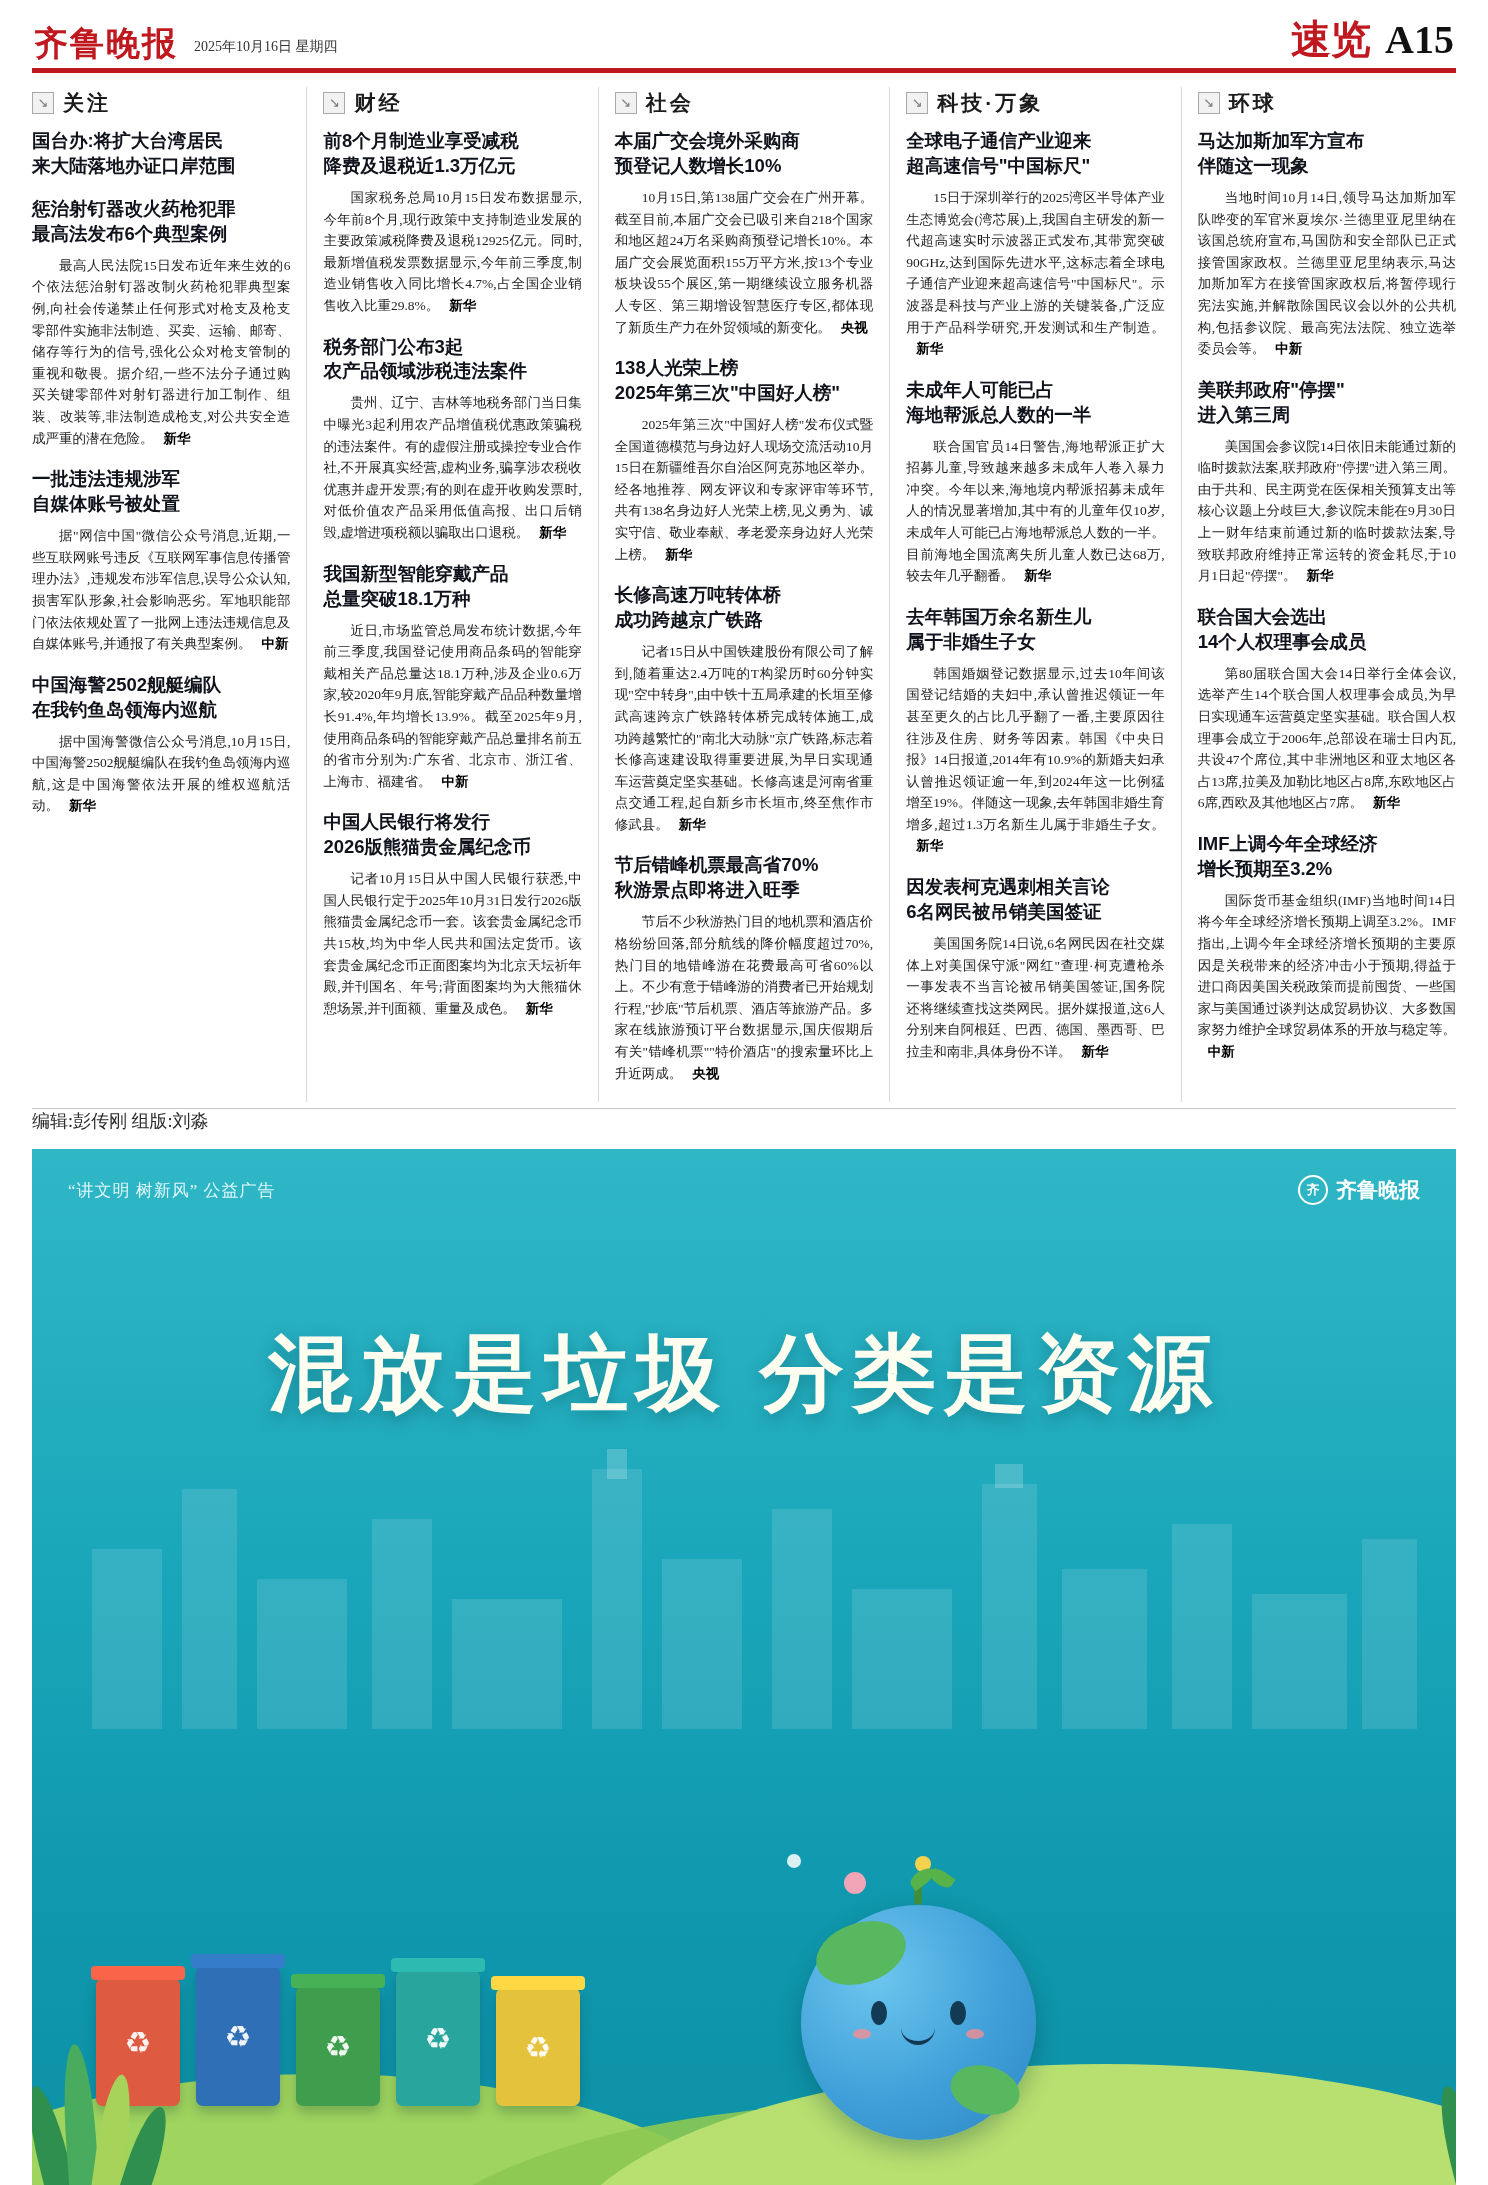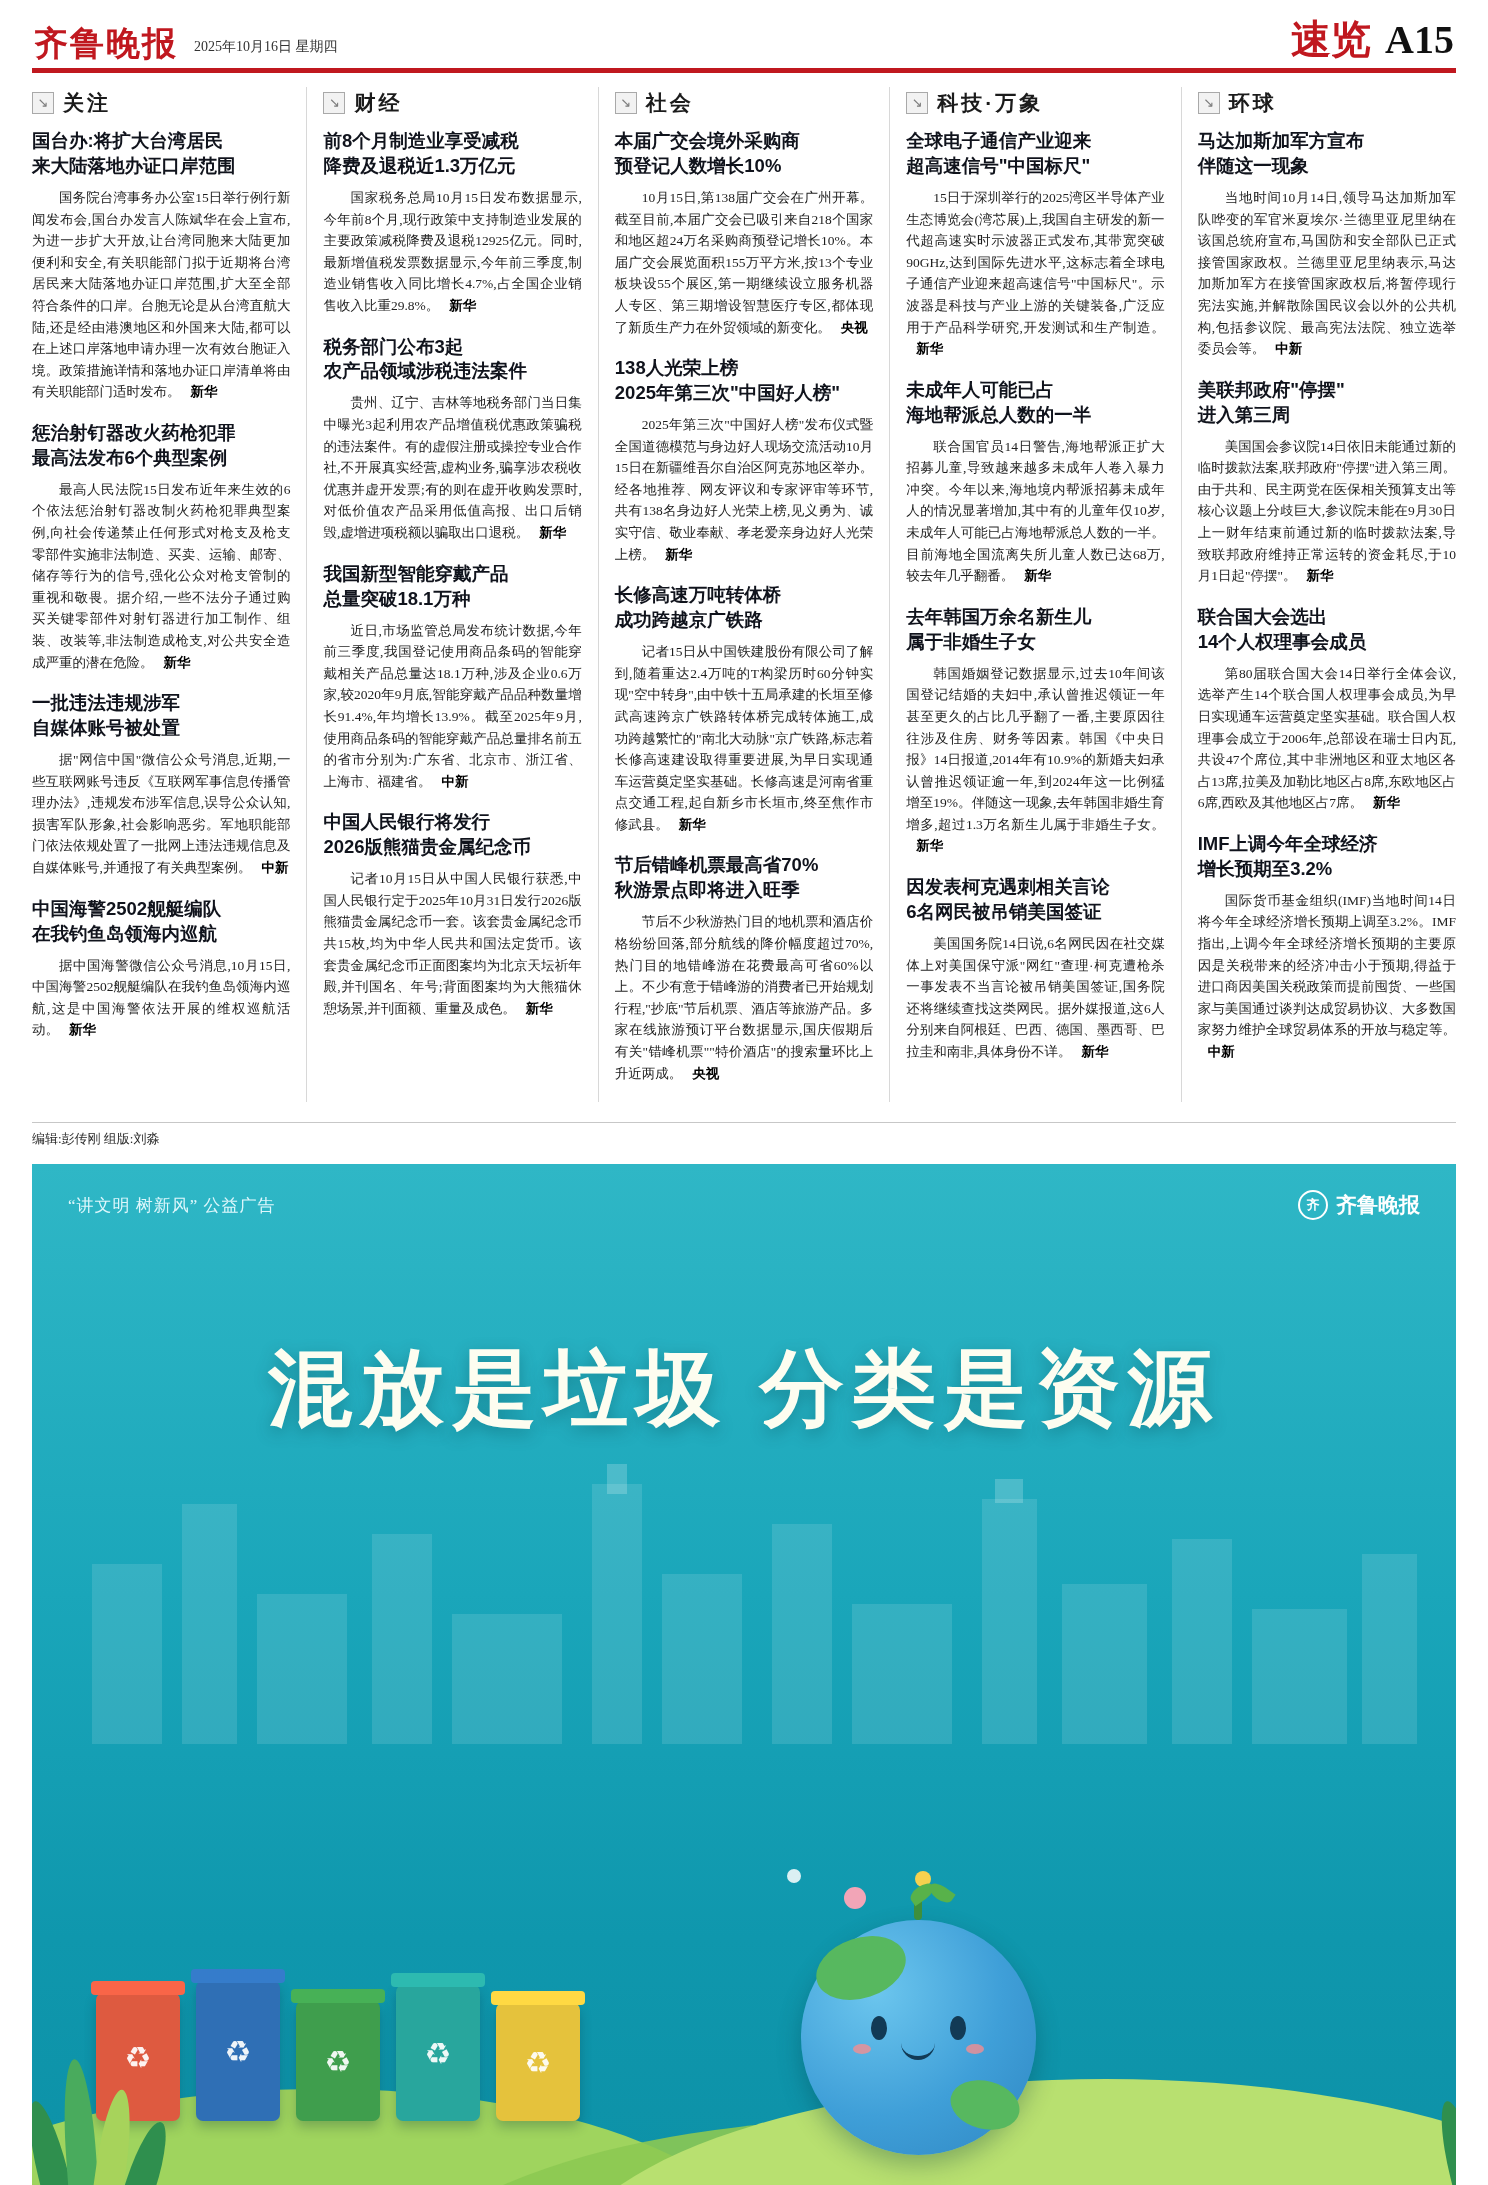"国务院台湾事务办公室15日举行例行新闻发布会,国台办发言人陈斌华在会上宣布,为进" p.body { html: <p><span>国务院台湾事务办公室15日举行例行新闻发布会,国台办发言人陈斌华在会上宣布,为进一步扩大开放,让台湾同胞来大陆更加便利和安全,有关职能部门拟于近期将台湾居民来大陆落地办证口岸范围,扩大至全部符合条件的口岸。台胞无论是从台湾直航大陆,还是经由港澳地区和外国来大陆,都可以在上述口岸落地申请办理一次有效台胞证入境。政策措施详情和落地办证口岸清单将由有关职能部门适时发布。</span><span>新华</span></p> -> none }
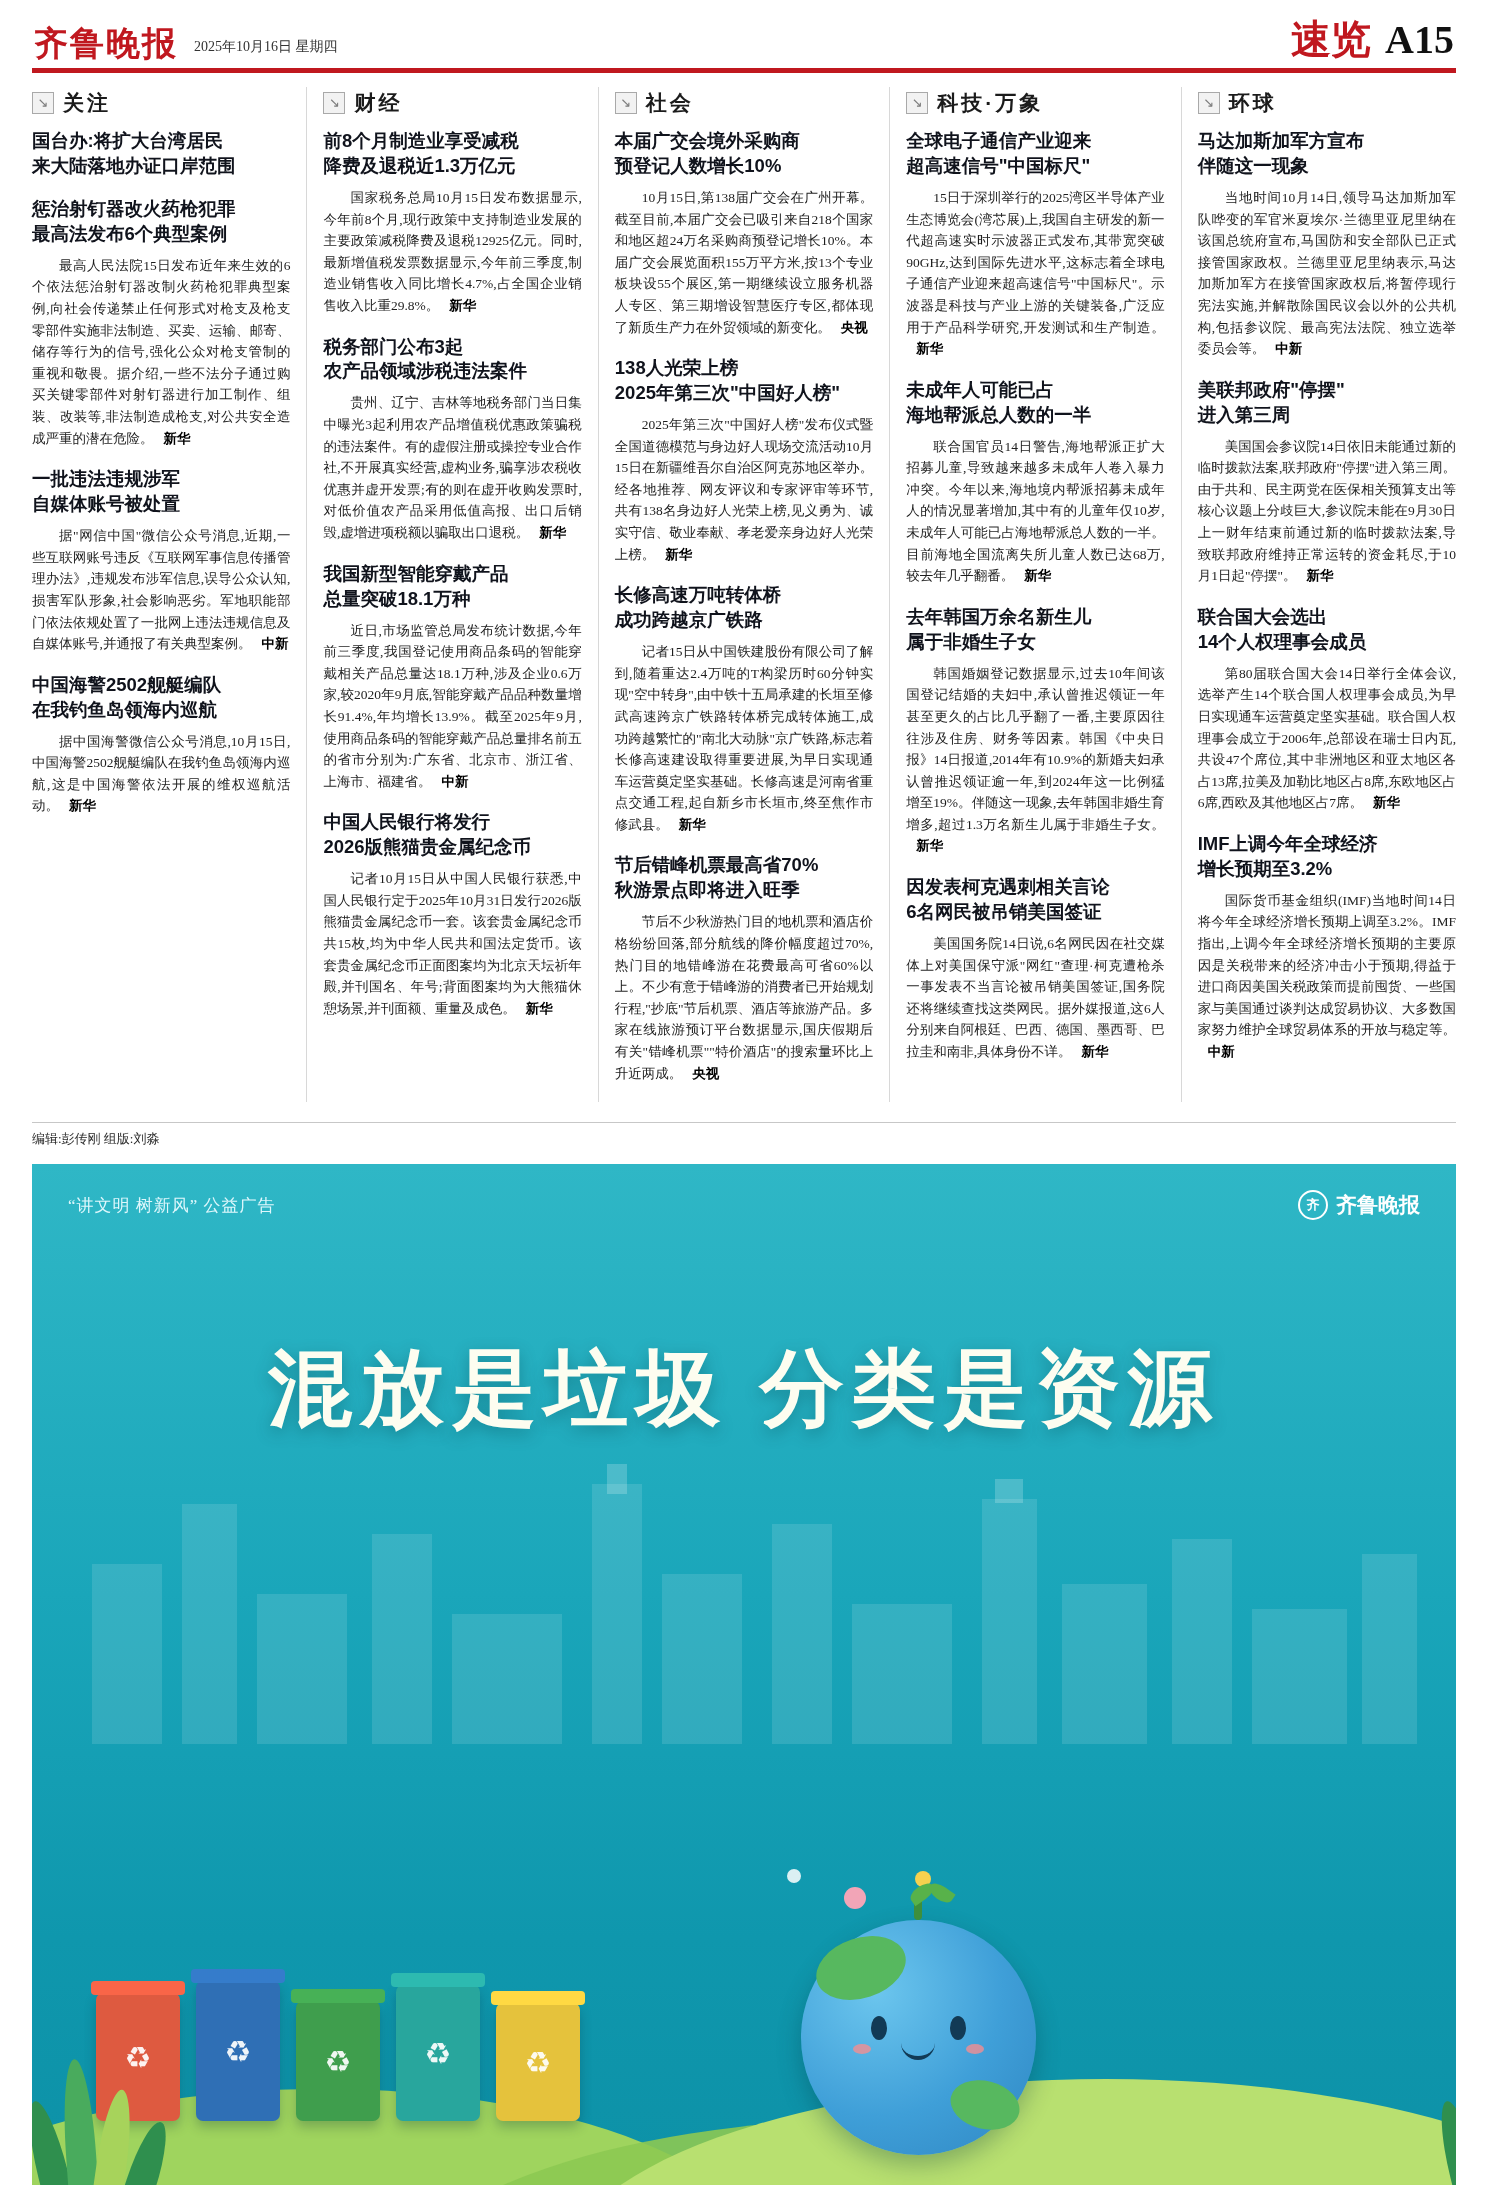"编辑:彭传刚 组版:刘淼" .editors { font-size: 13px -> 18px; margin-top: 20px -> 6px; padding-top: 7px -> none }
